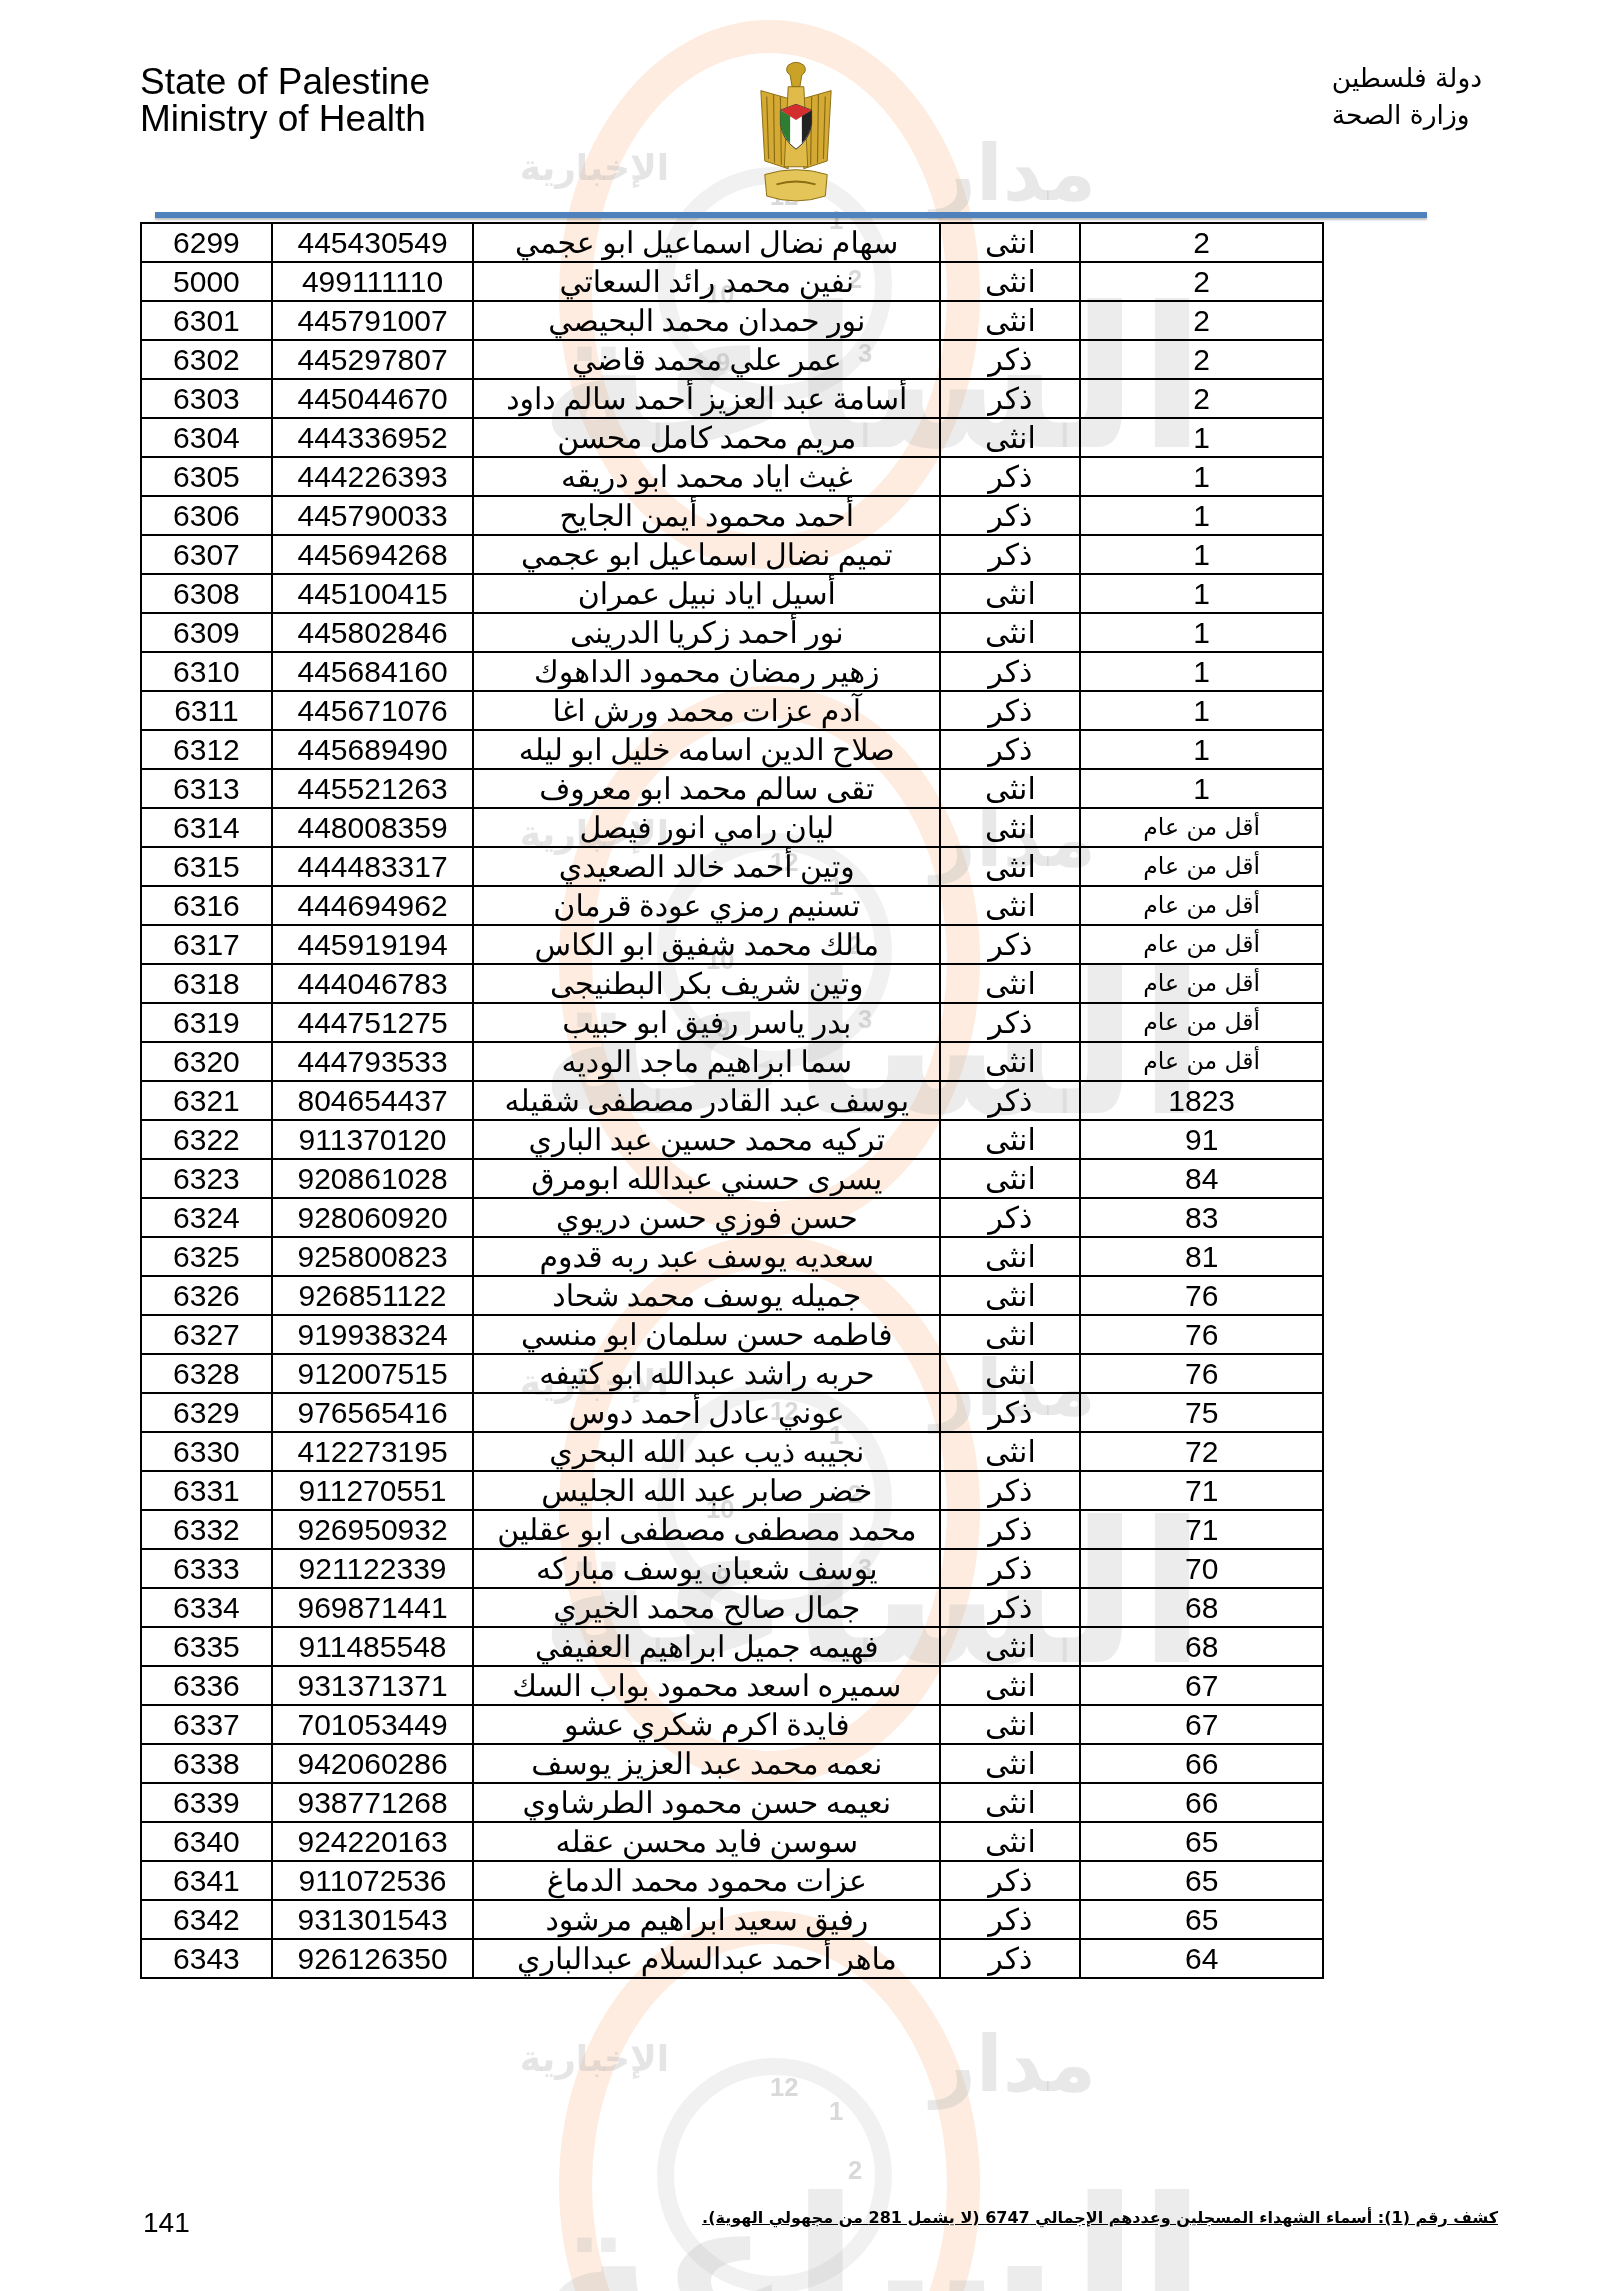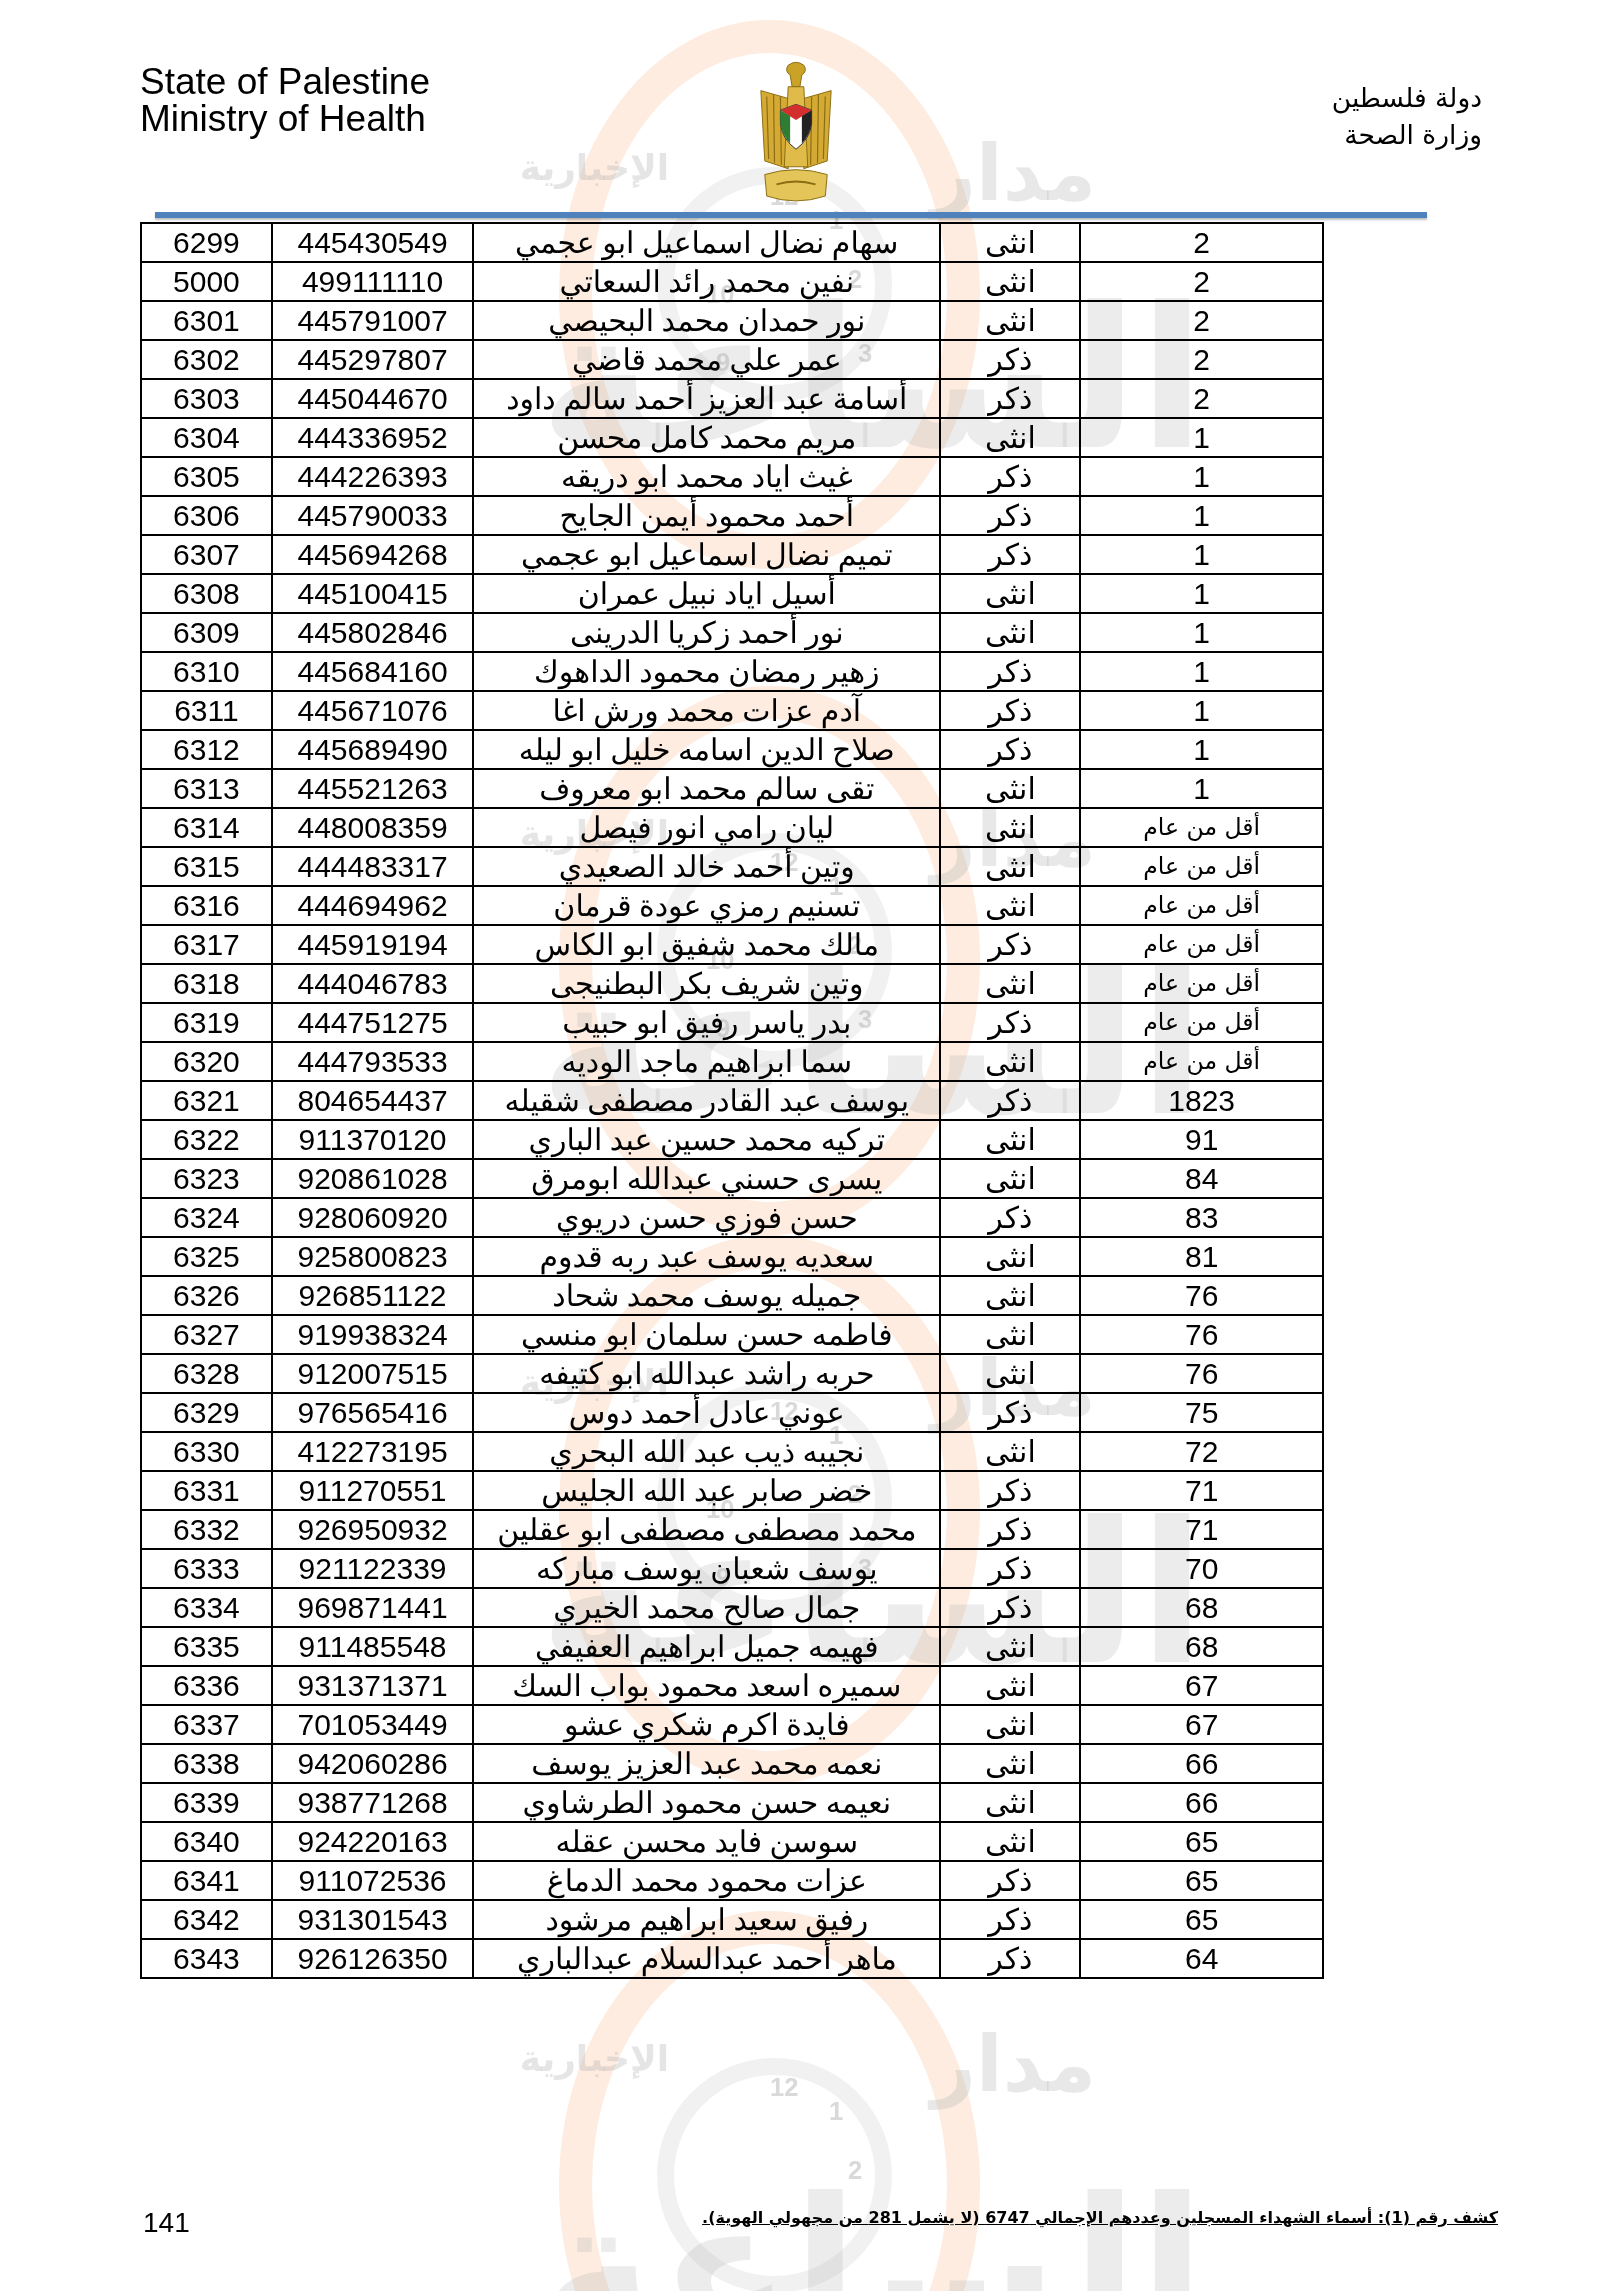"دولة فلسطين" .hdr-right { margin-top: 20px -> none; text-align: right -> left }
